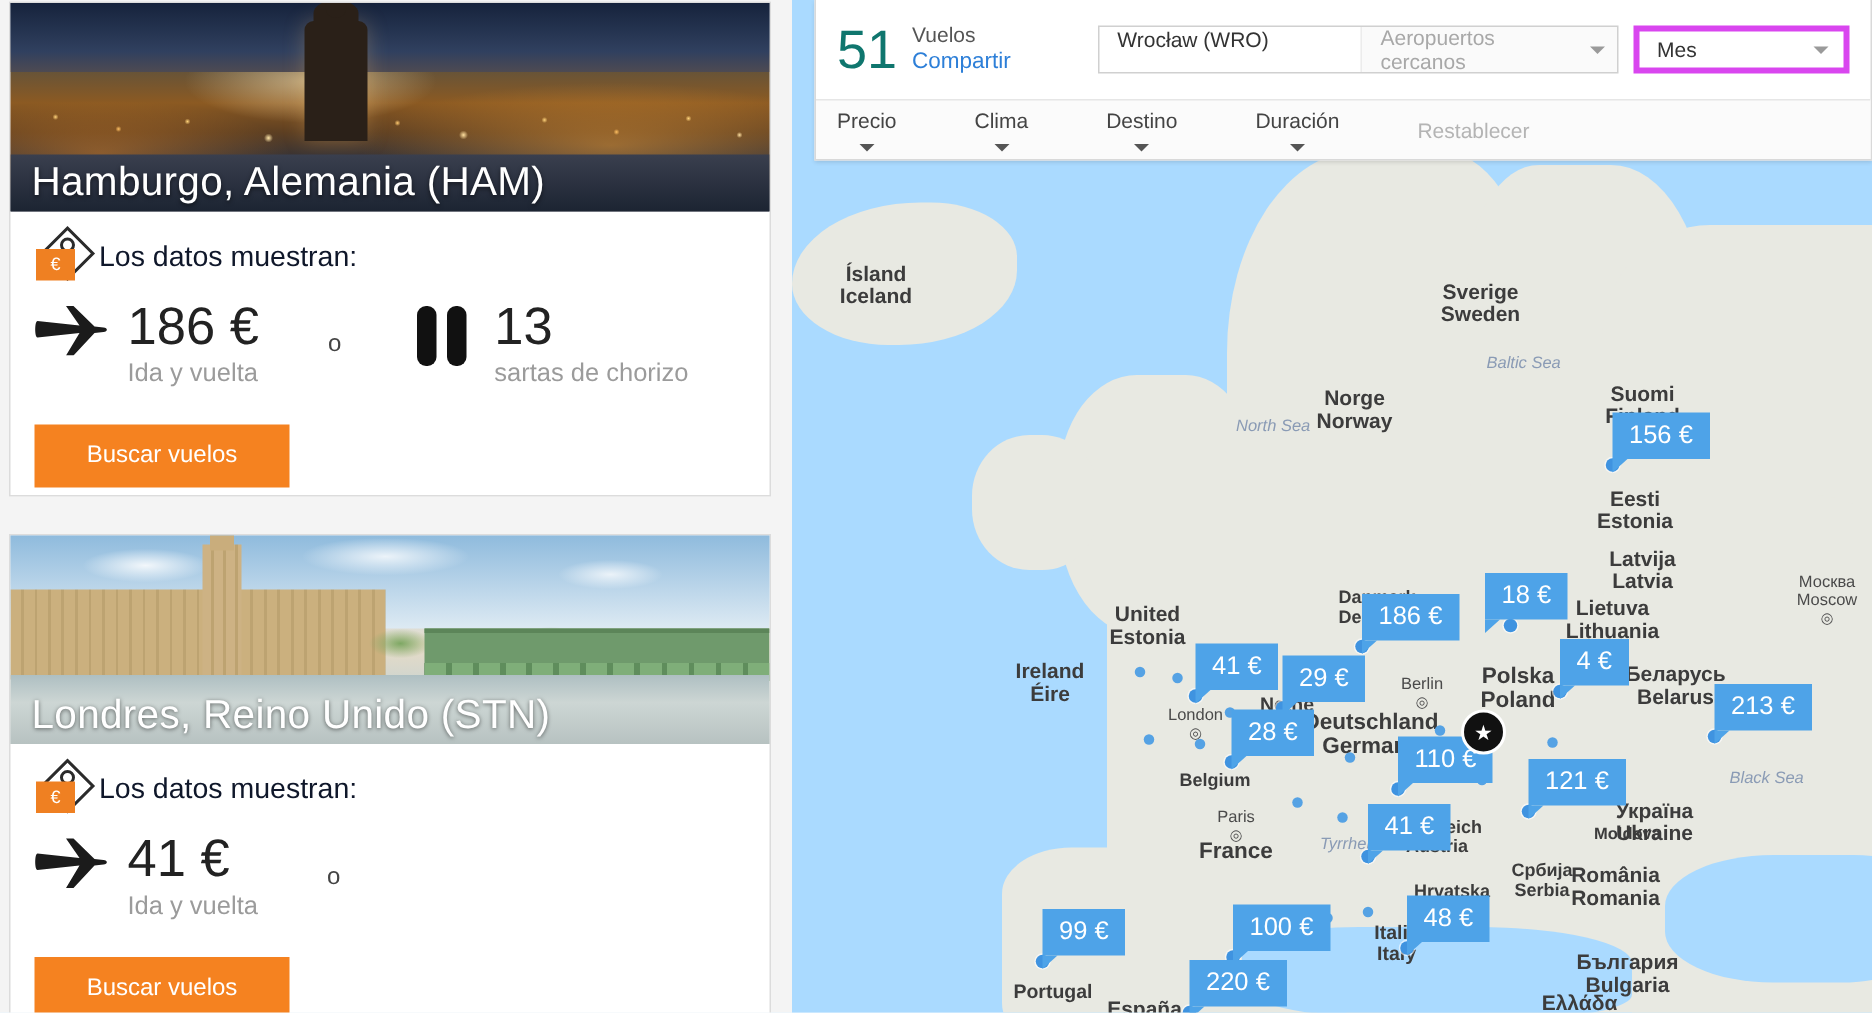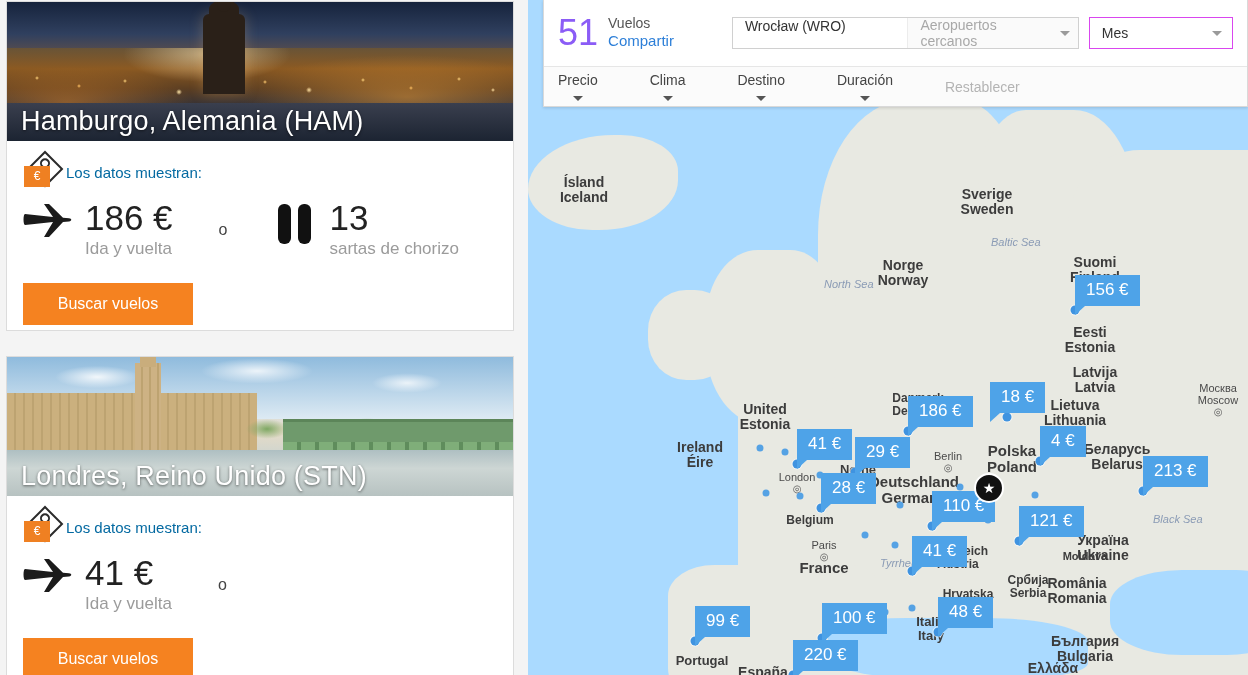"51" .bignum { color: #8b5cf6 -> #0f766e }
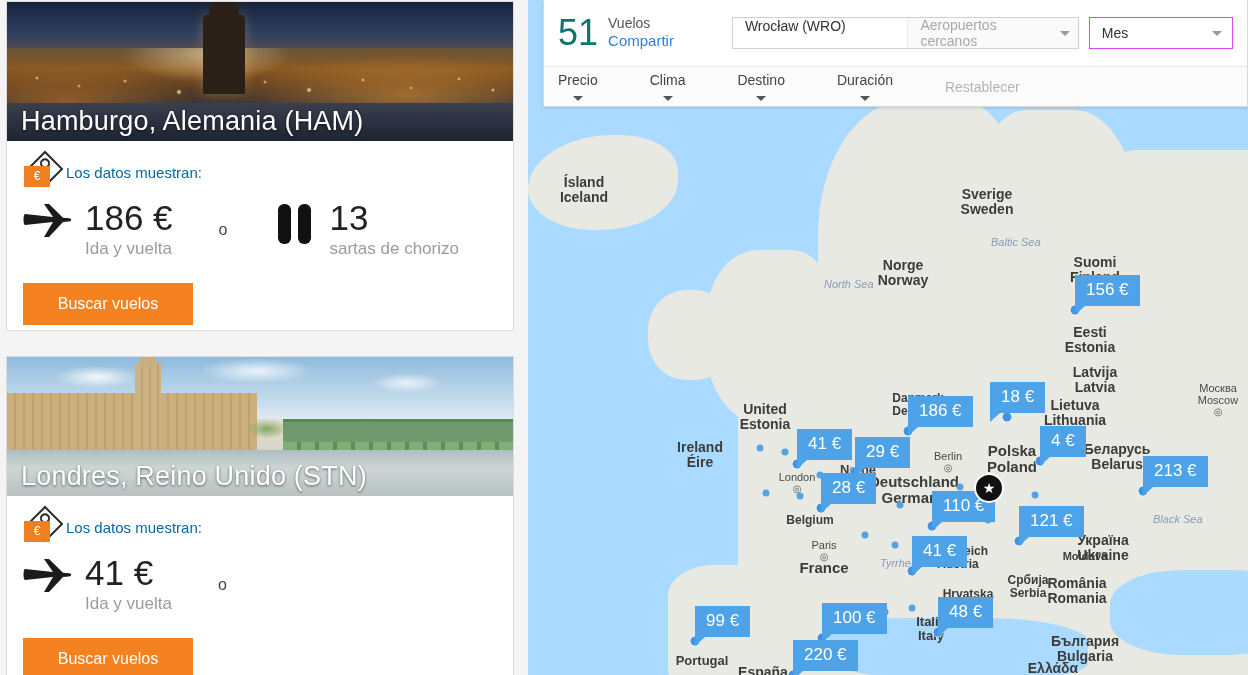"Mes" .mes-box { border: 1px solid #d946ef -> 4px solid #d946ef }
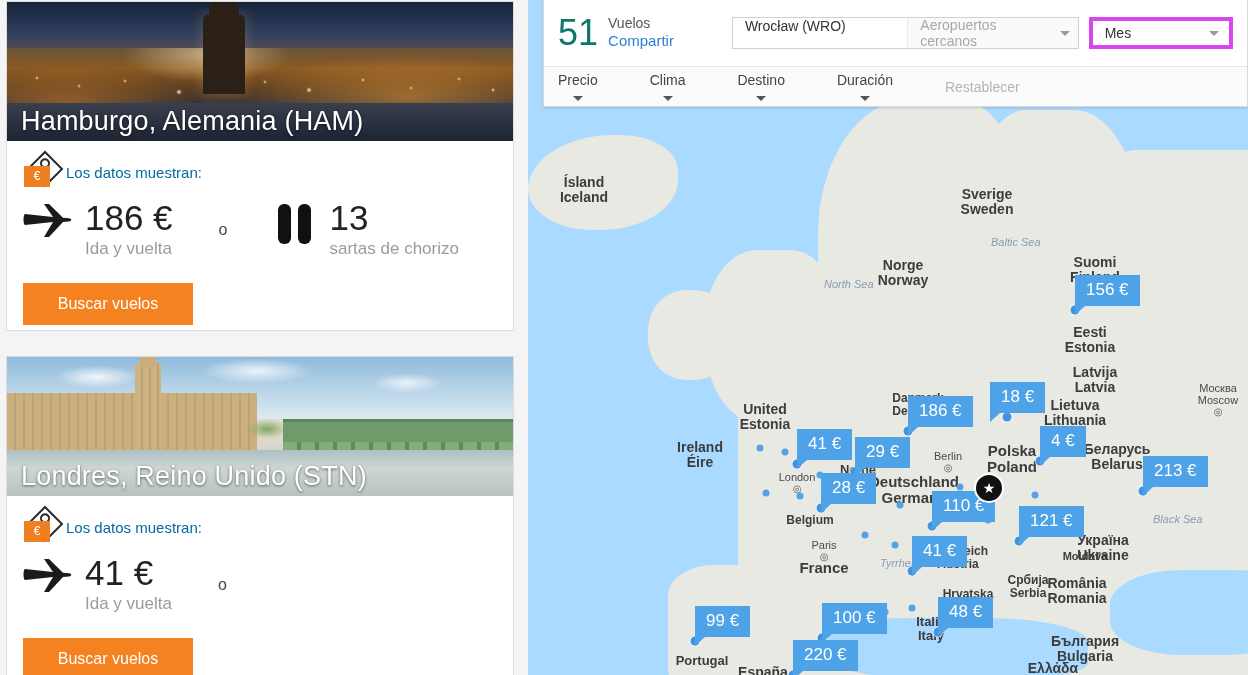"Los datos muestran:" .muestran { color: #0369a1 -> #0f172a; font-size: 15px -> 19px }
